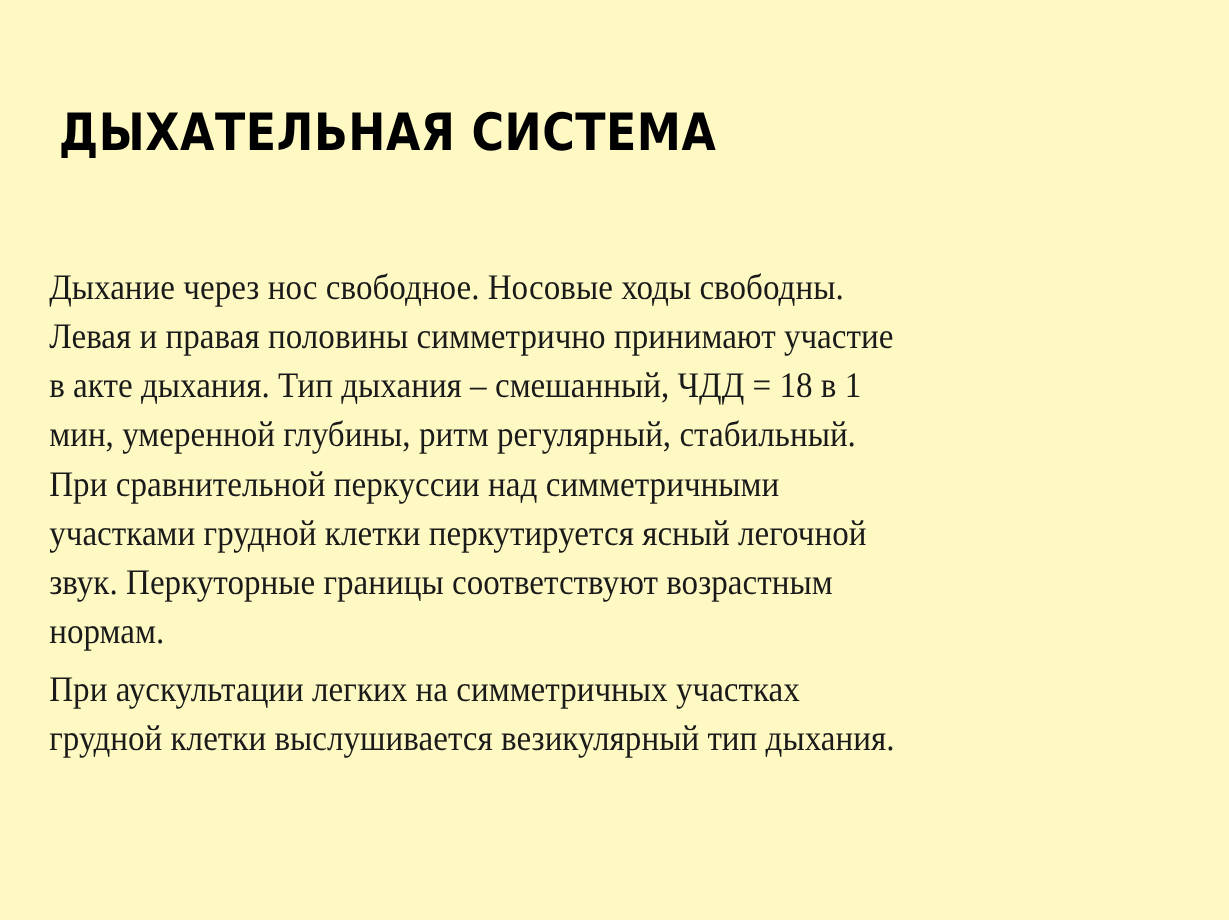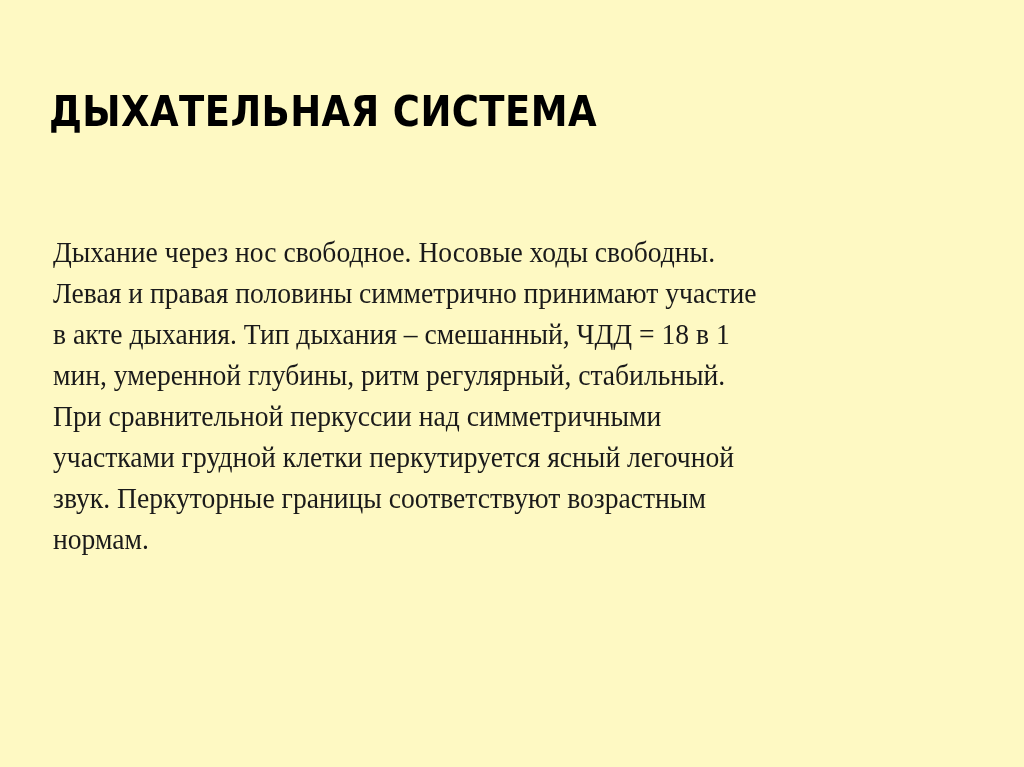"Дыхание через нос свободное. Носовые" .paragraph { margin: 12px -> 0 }
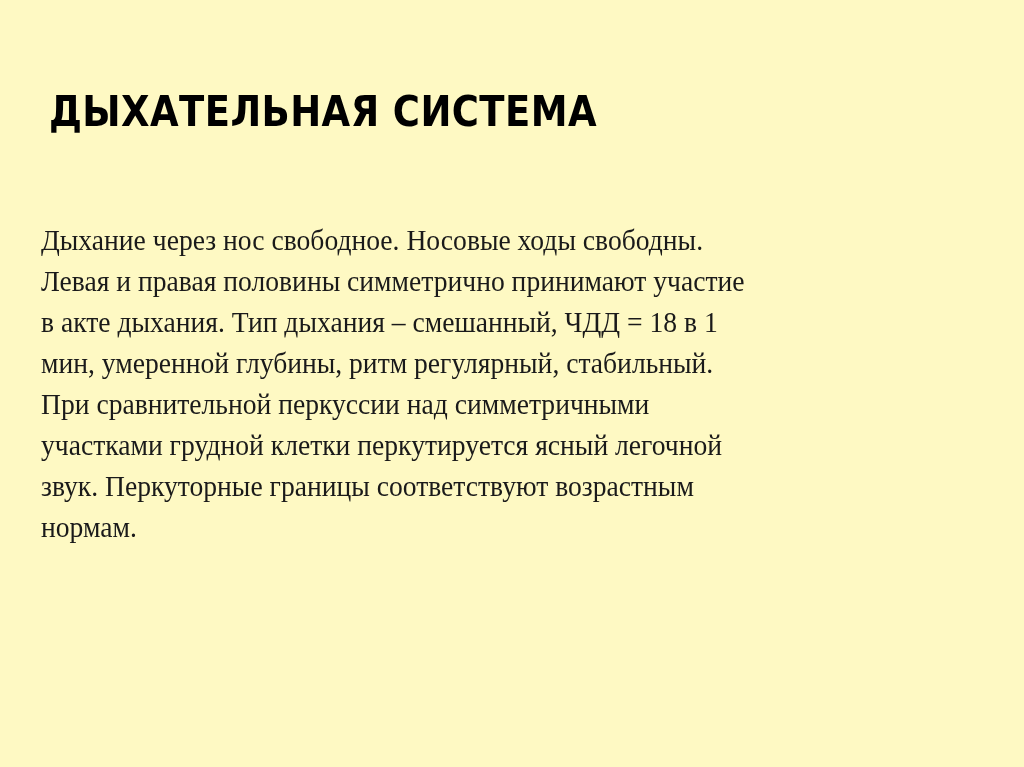"При аускультации легких на симметричных" p.paragraph { html: none -> <p> <span>При аускультации легких на симметричных участках</span> <span>грудной клетки выслушивается везикулярный тип дыхания.</span> </p> }
